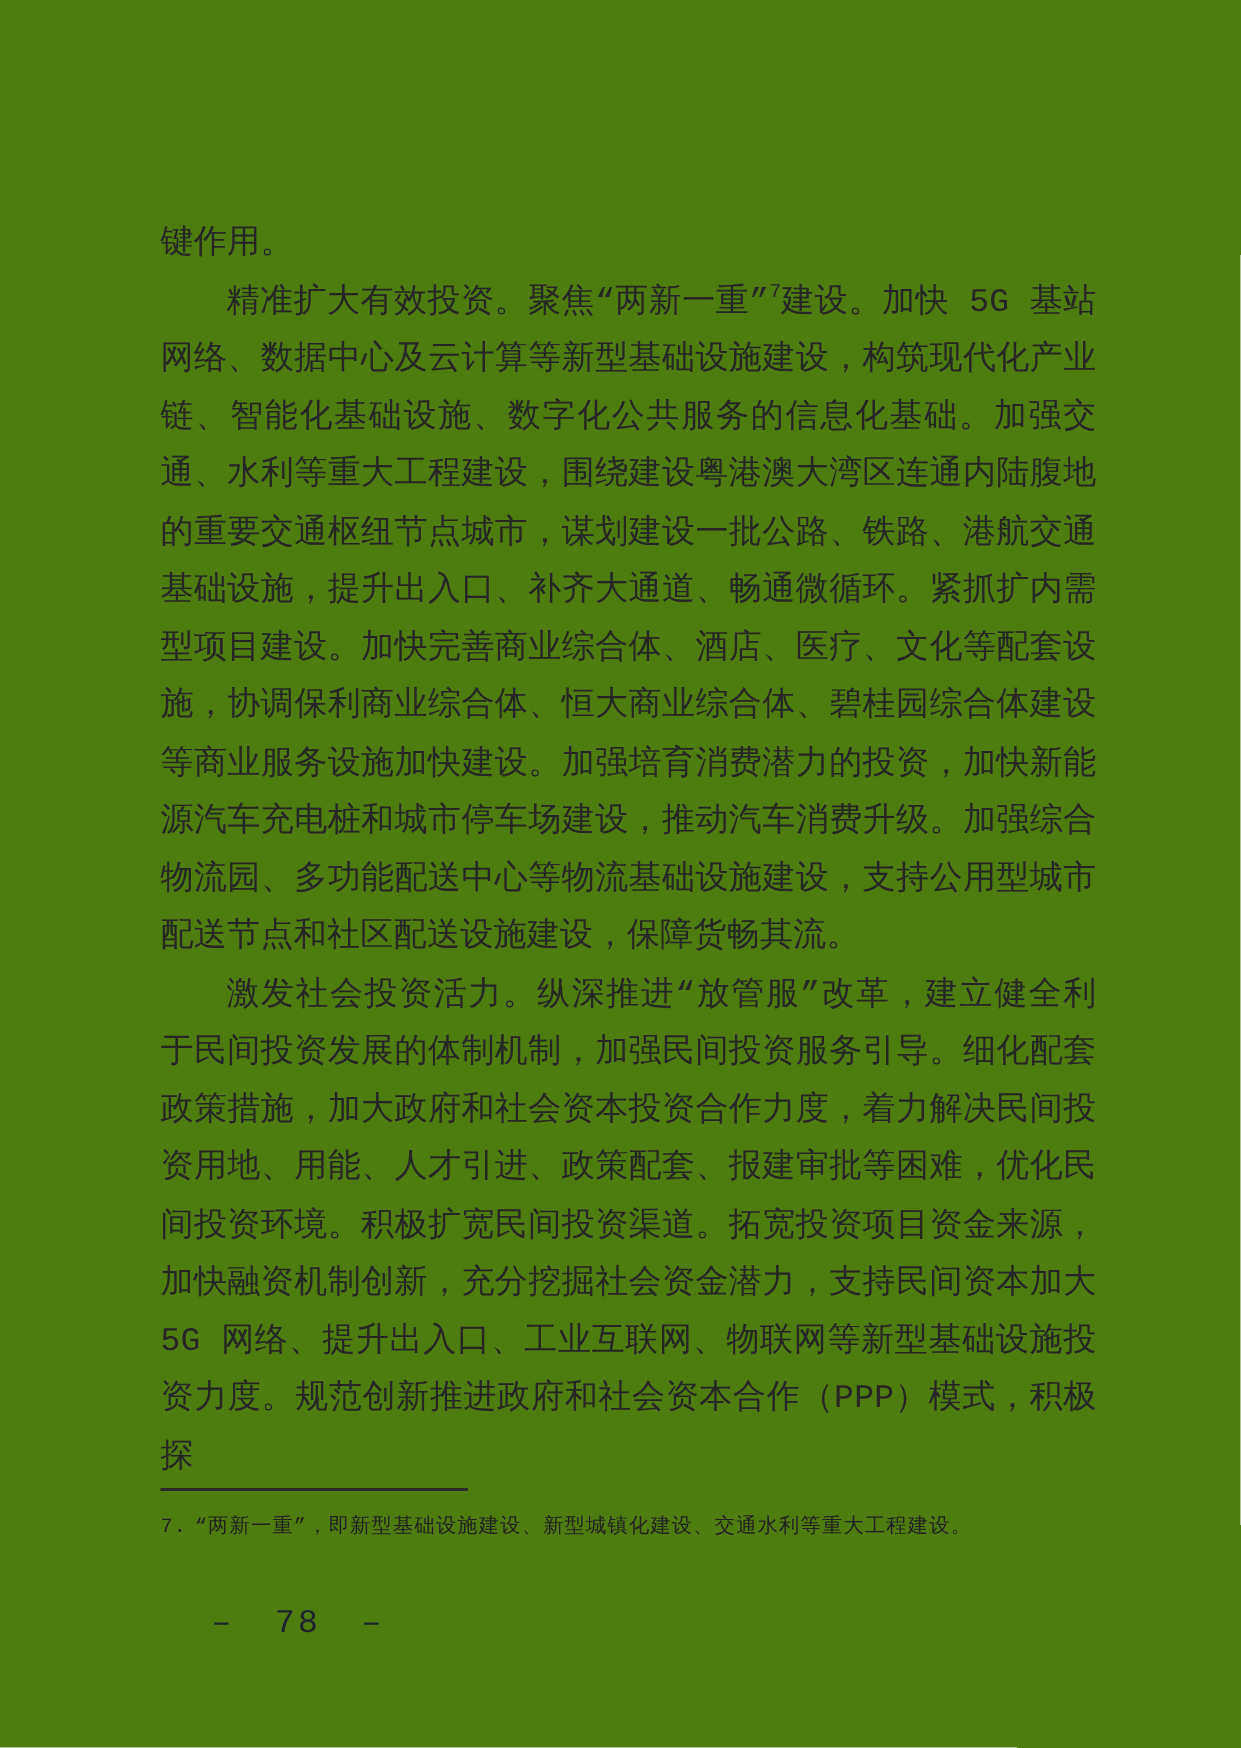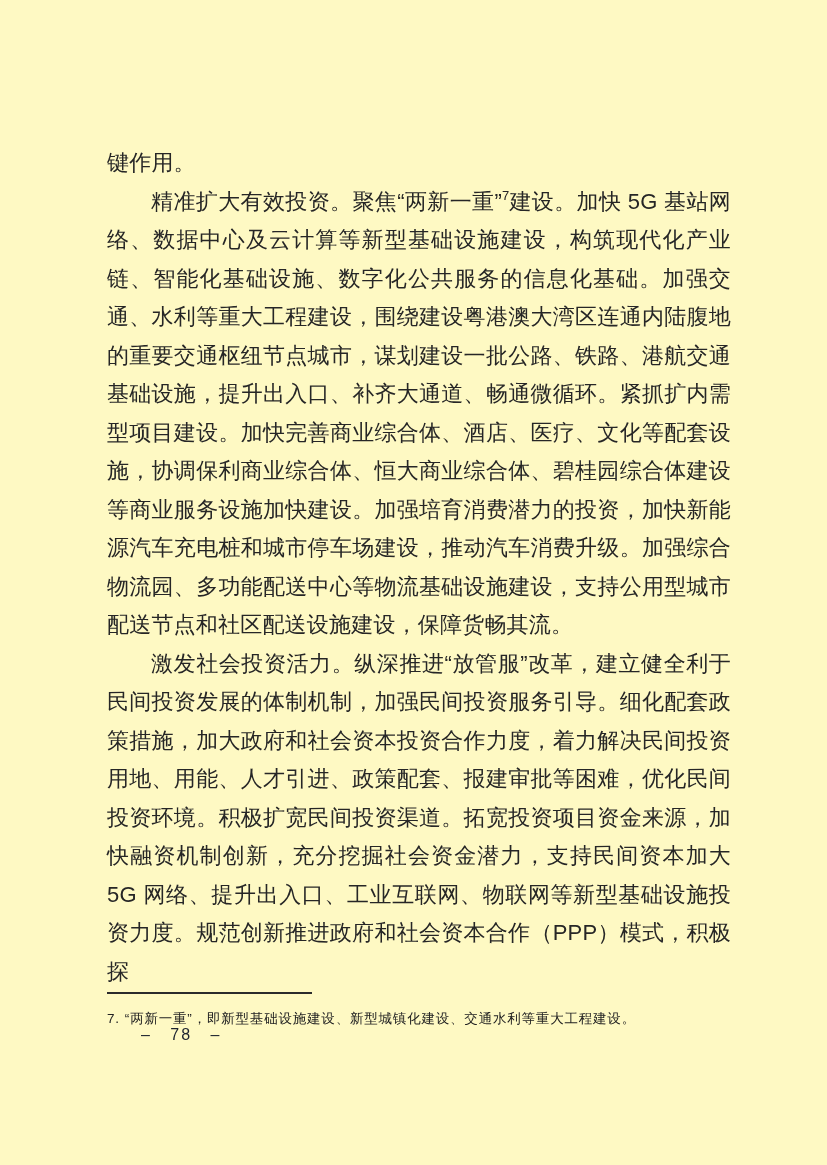"键作用。" .page { background: #fef9c3 -> #4d7c0f; font-family: Liberation Sans, sans-serif -> Liberation Mono, monospace }
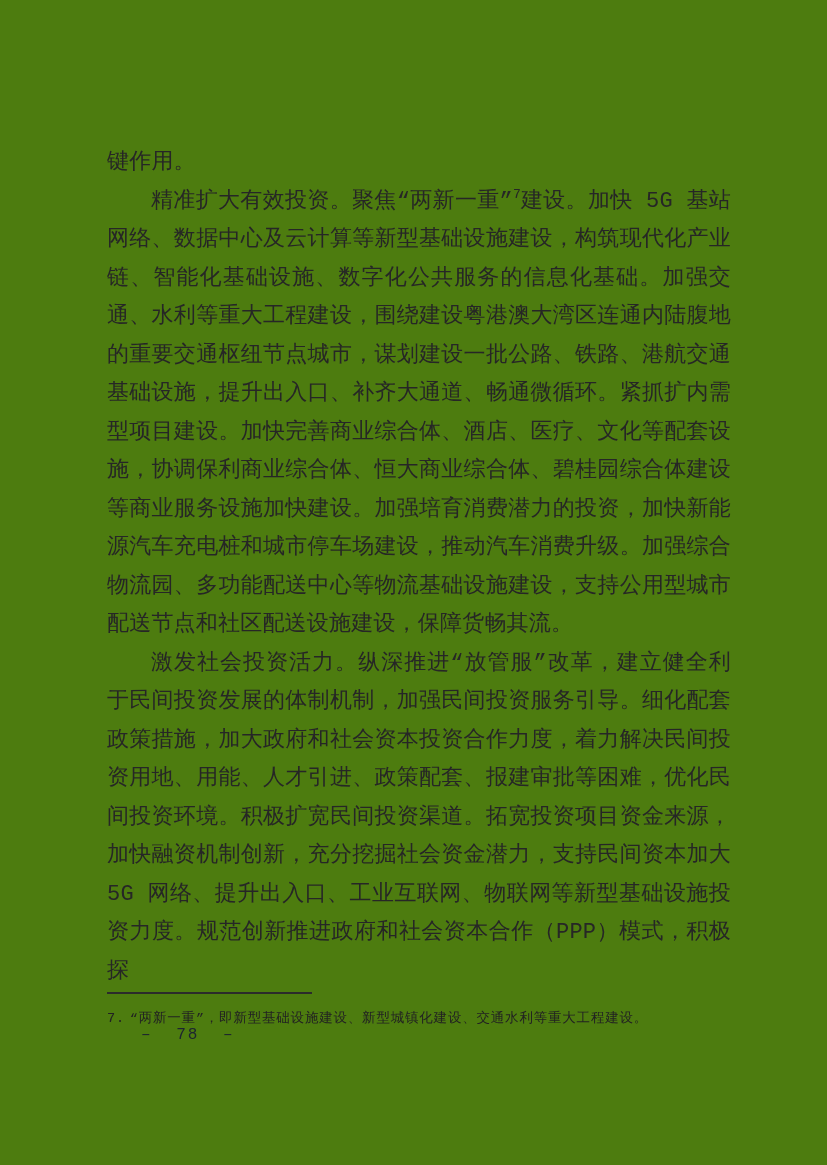"– 78 –" .page-number { font-size: 16px -> 22px; top: 1026px -> 1070px }
